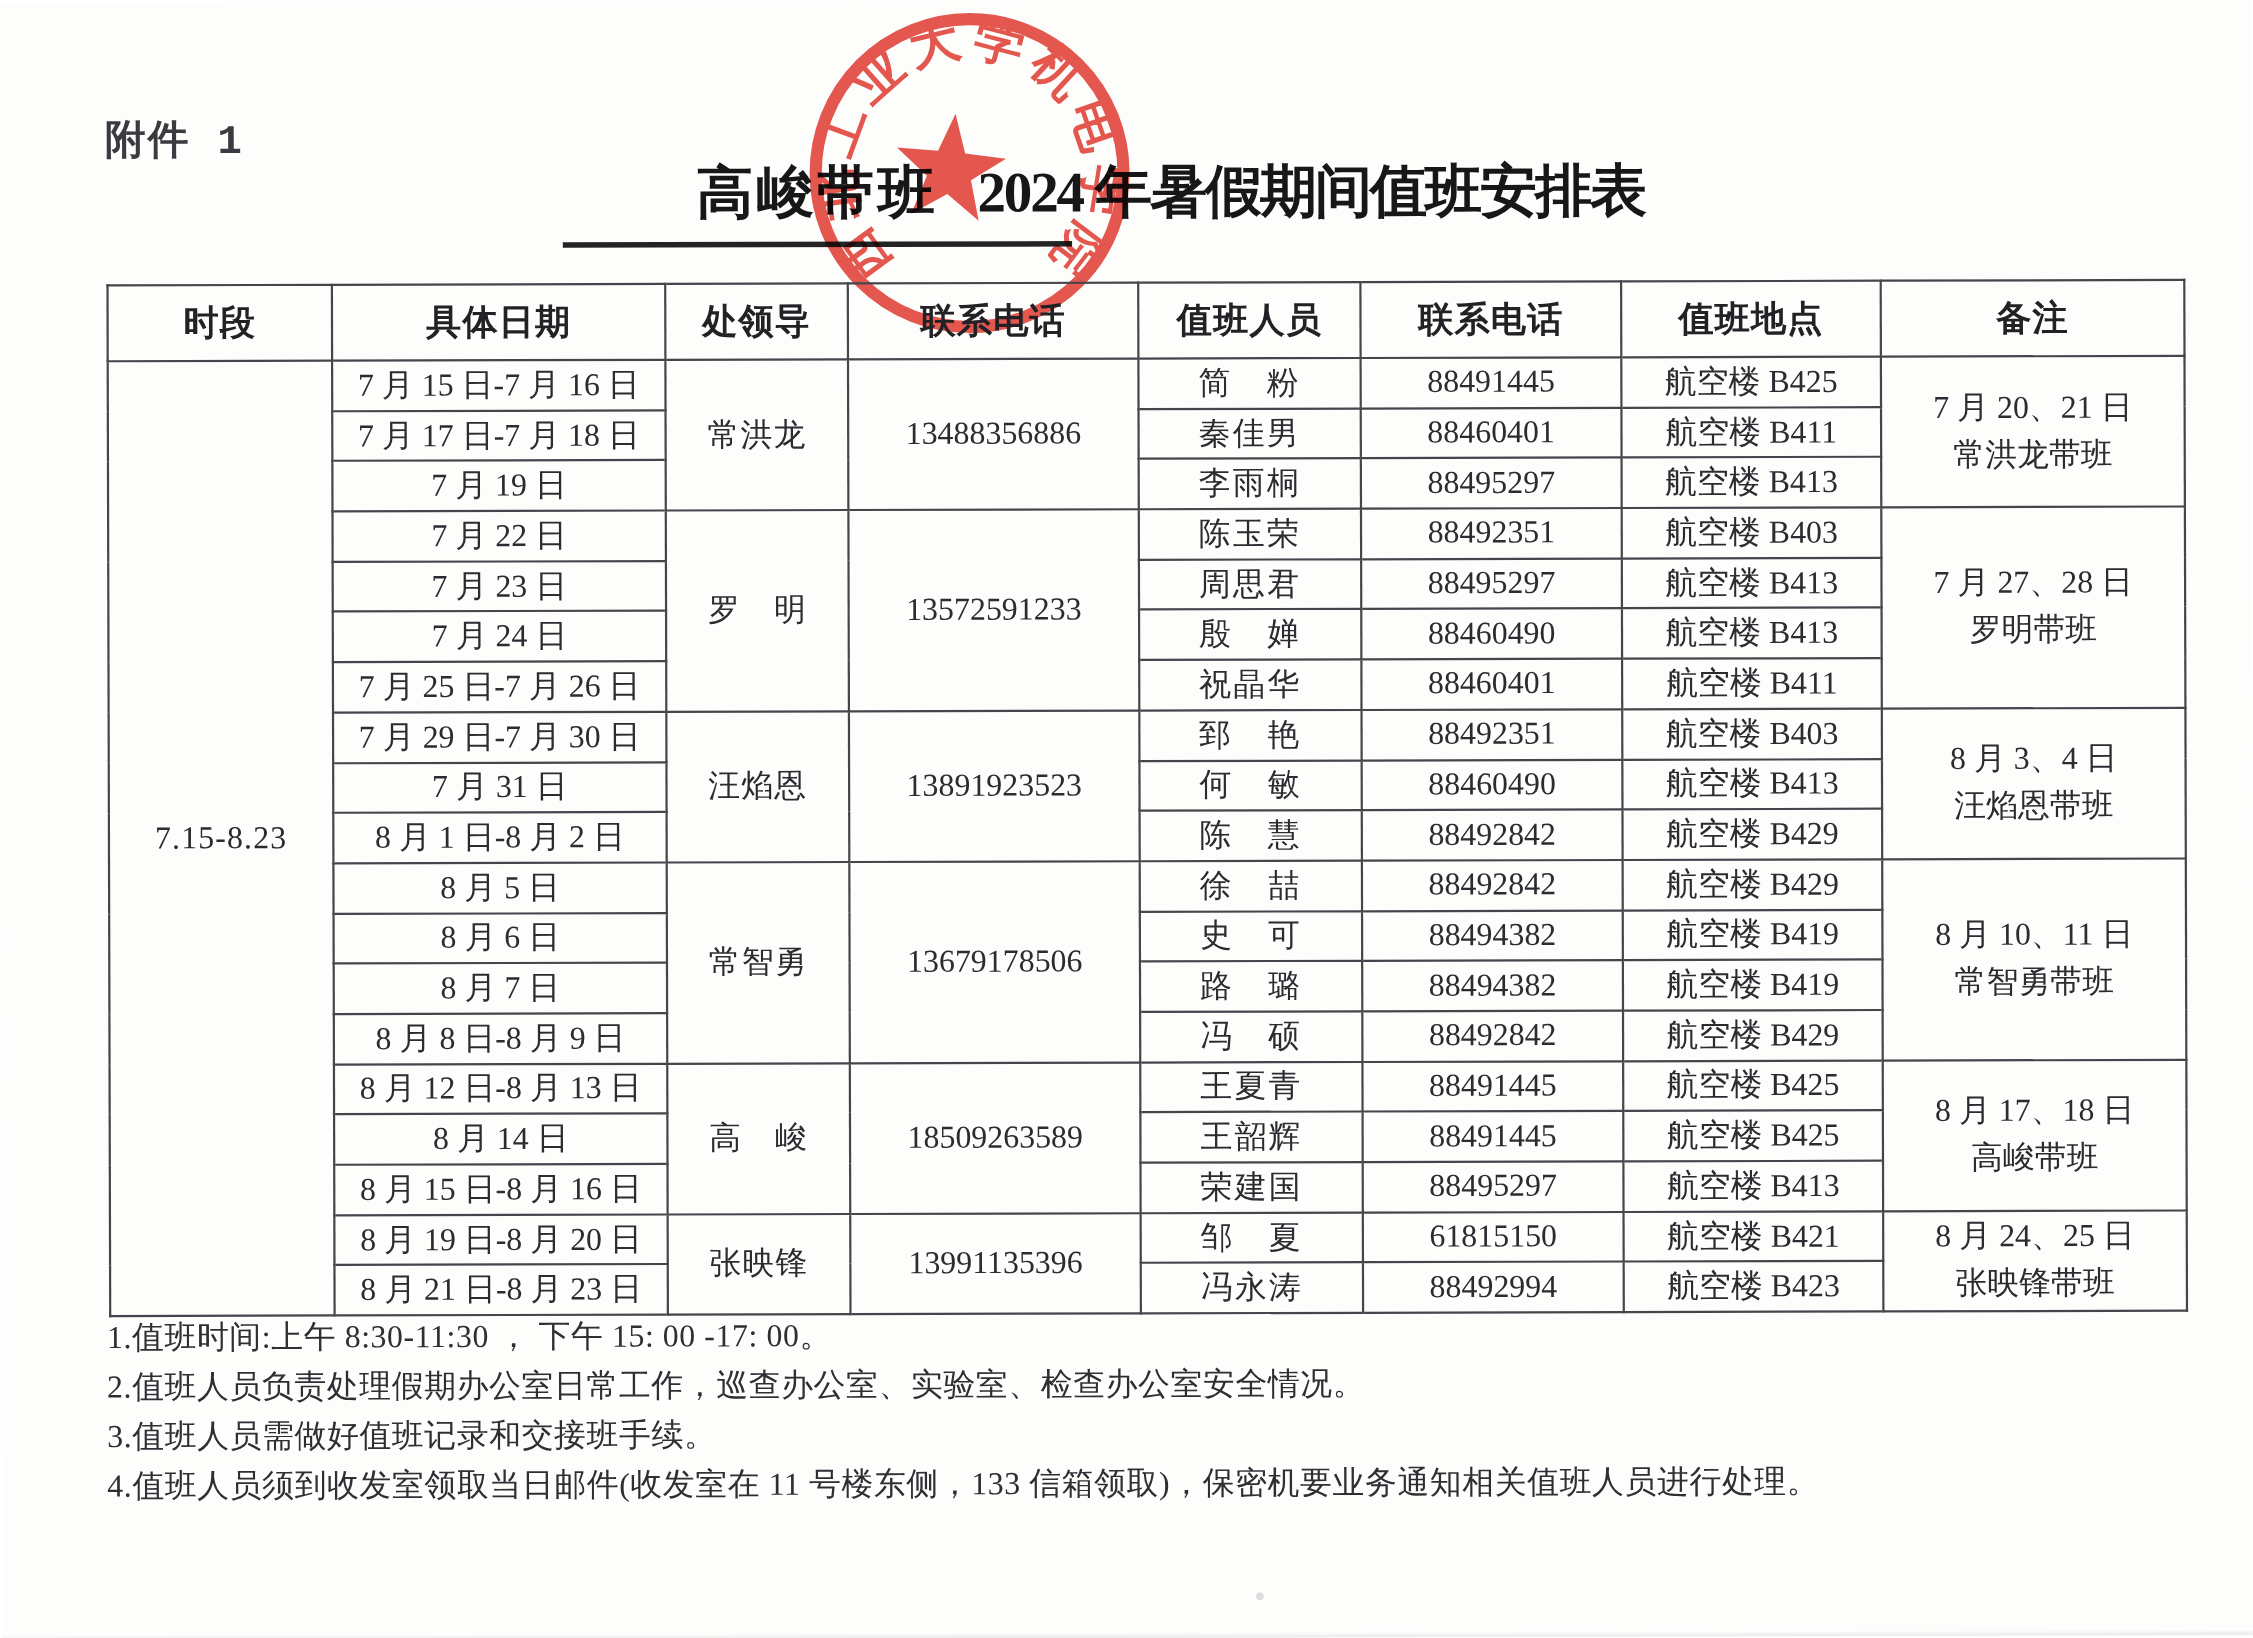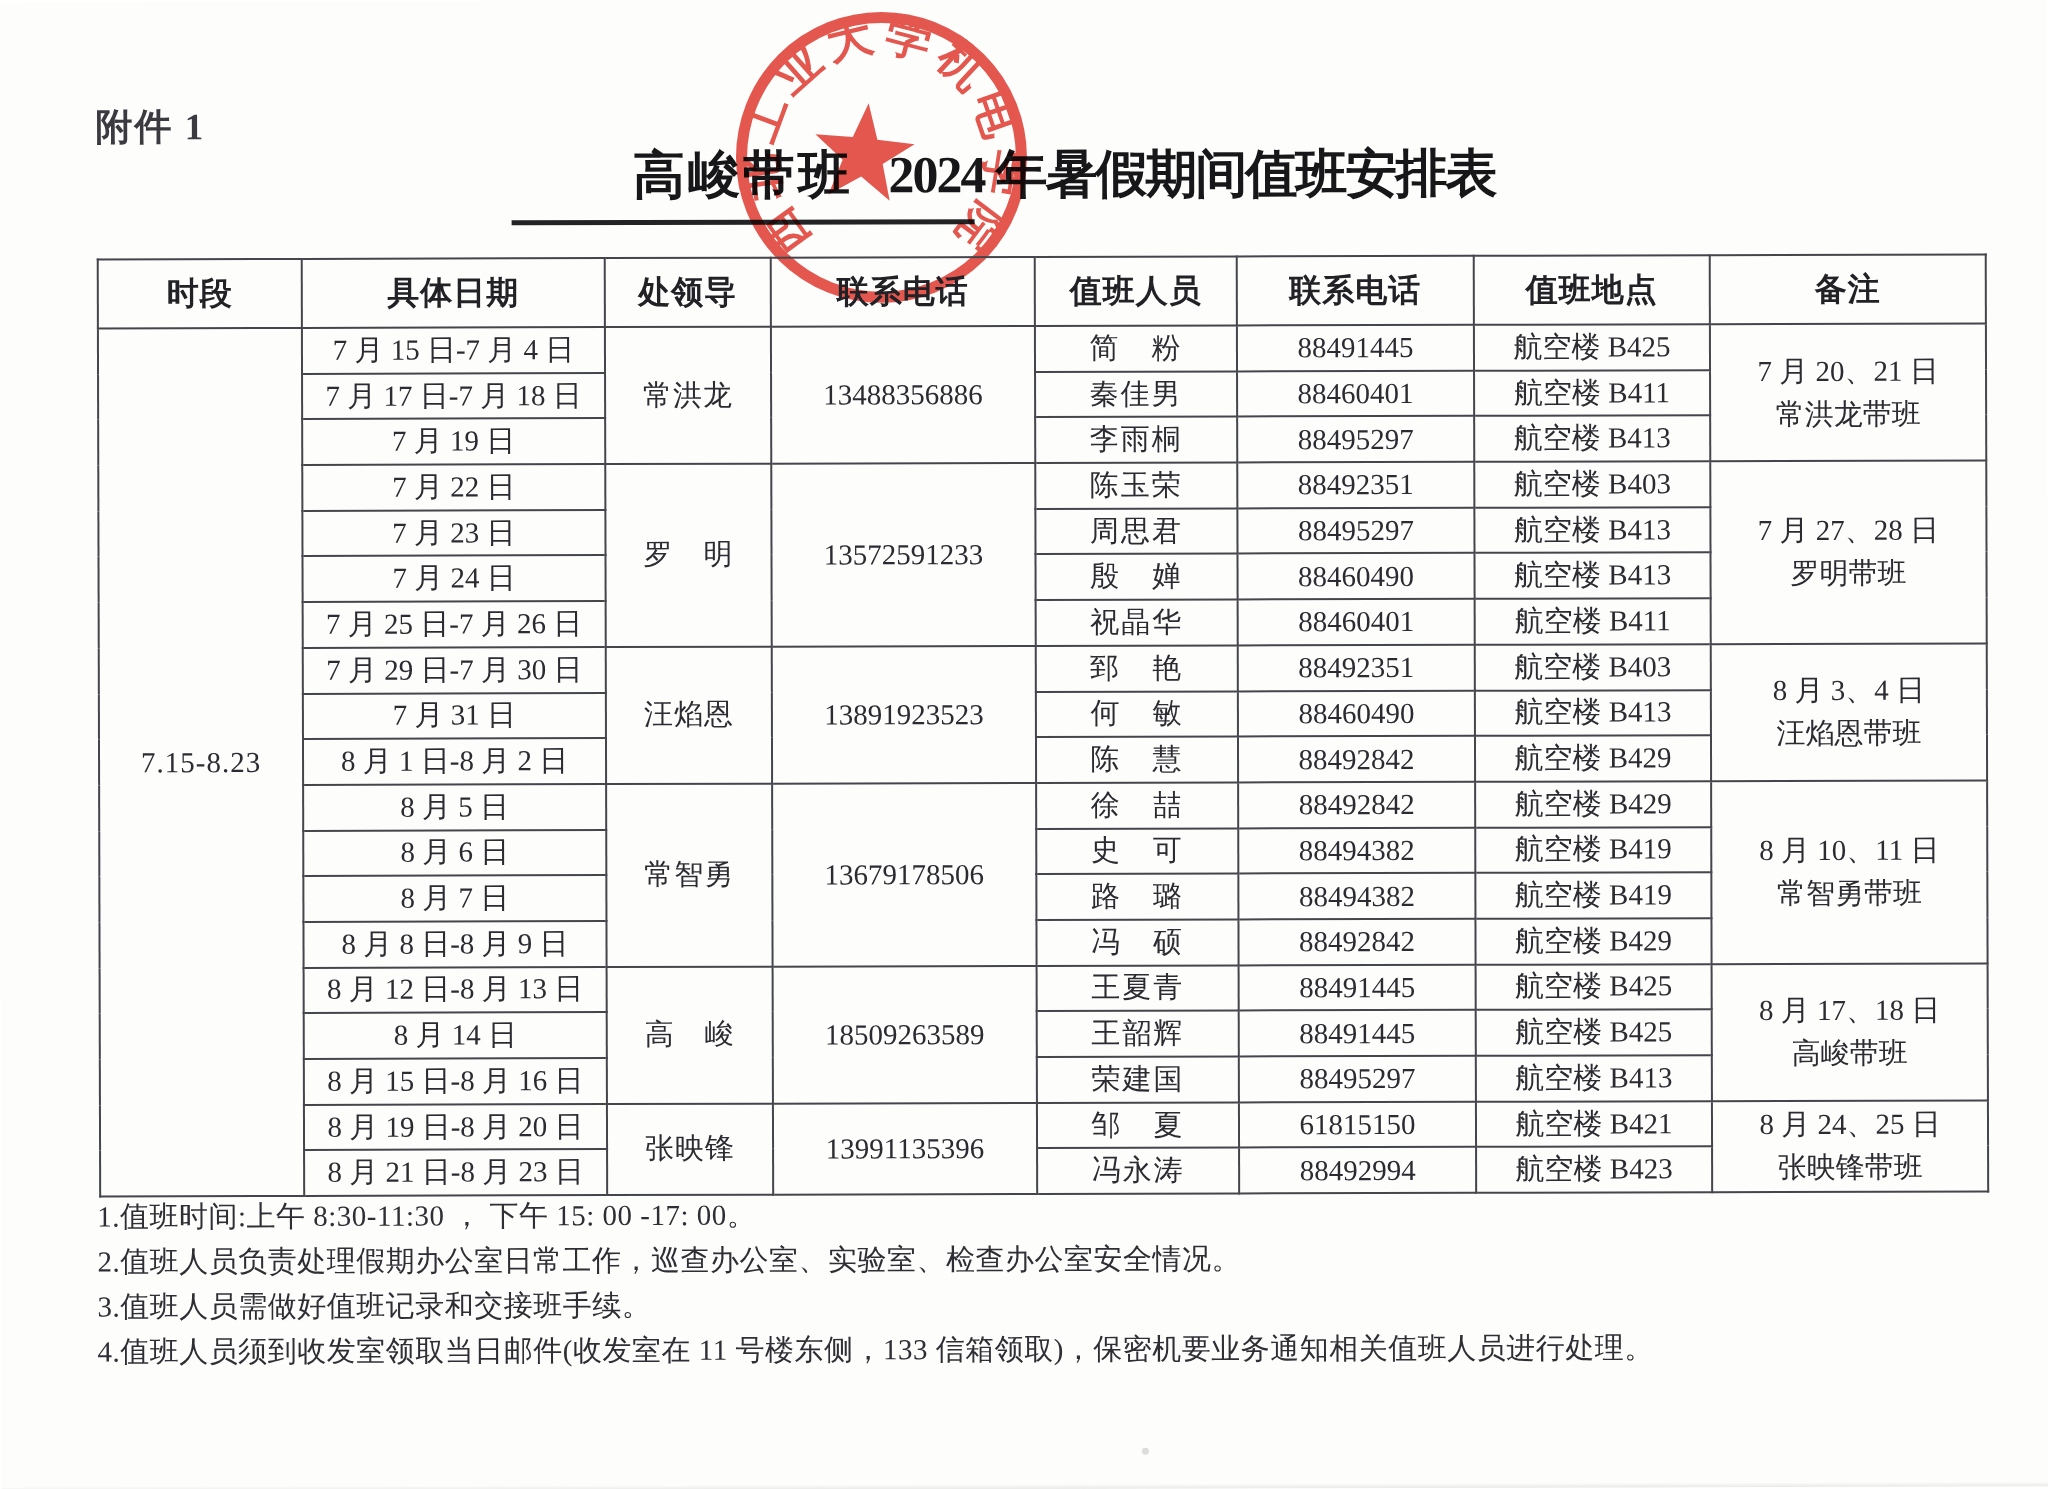"附件 1" .attachment { font-family: Liberation Serif, serif -> Liberation Mono, monospace }
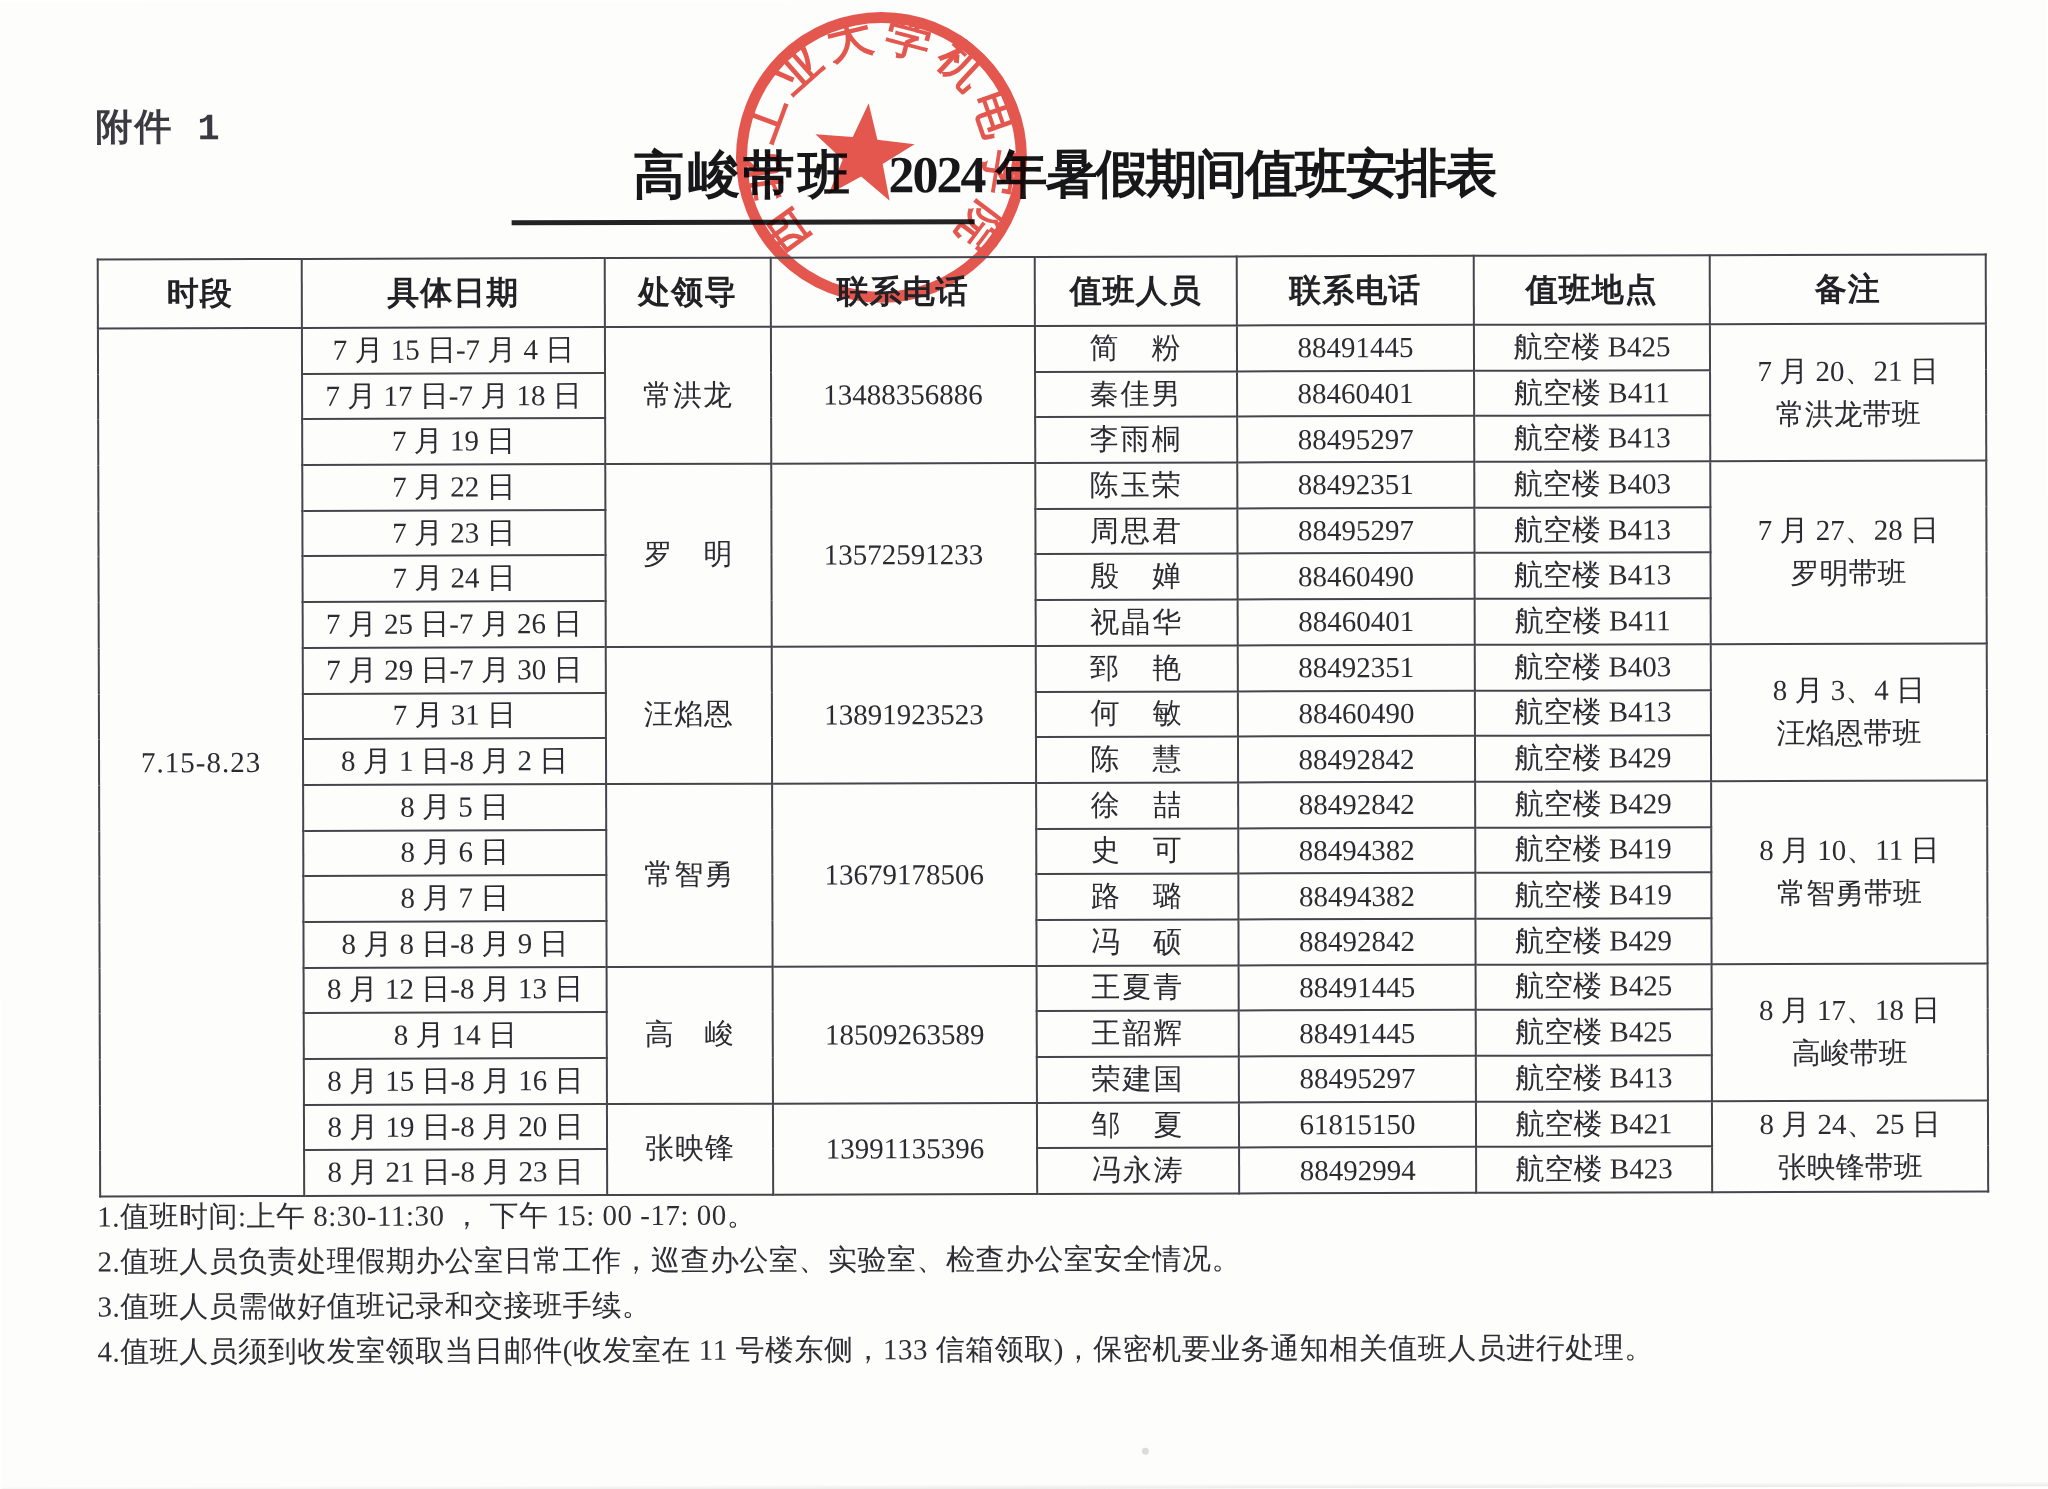"7 月 15 日-7 月" td.c-date { text: 4 -> 16 }
